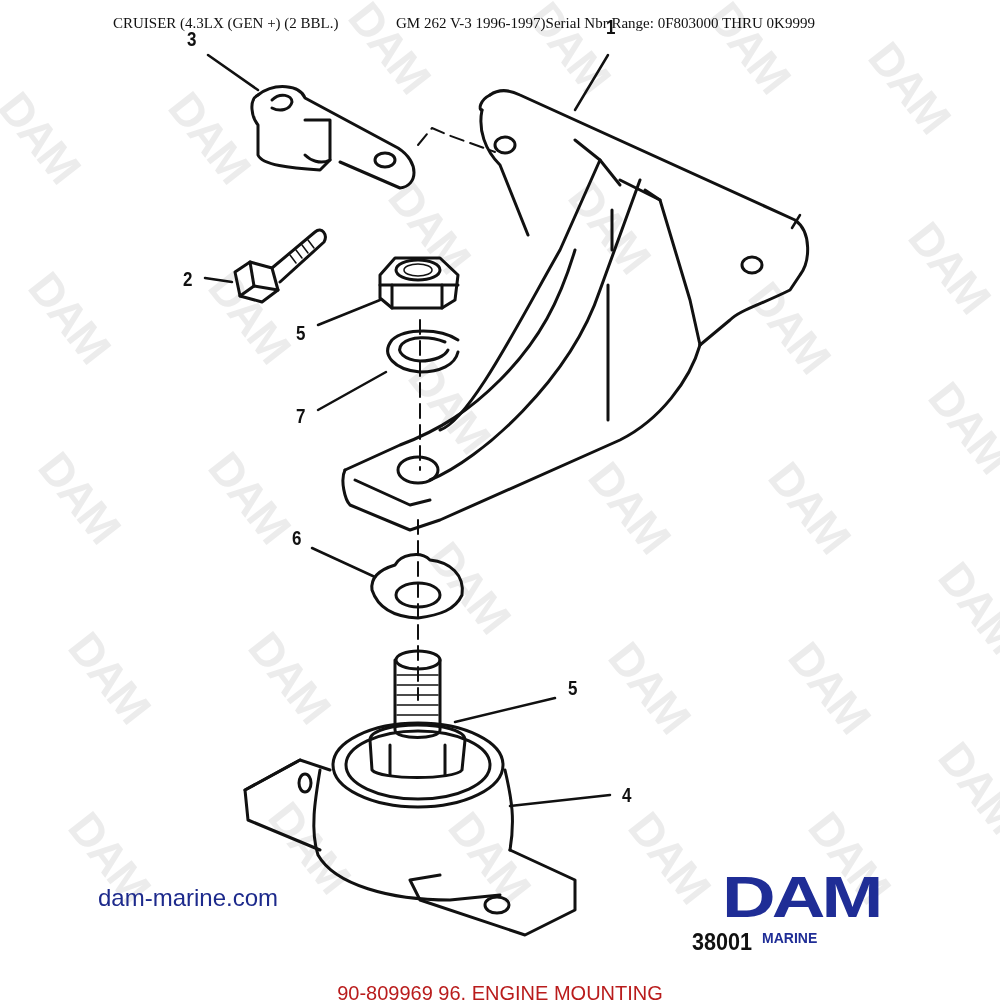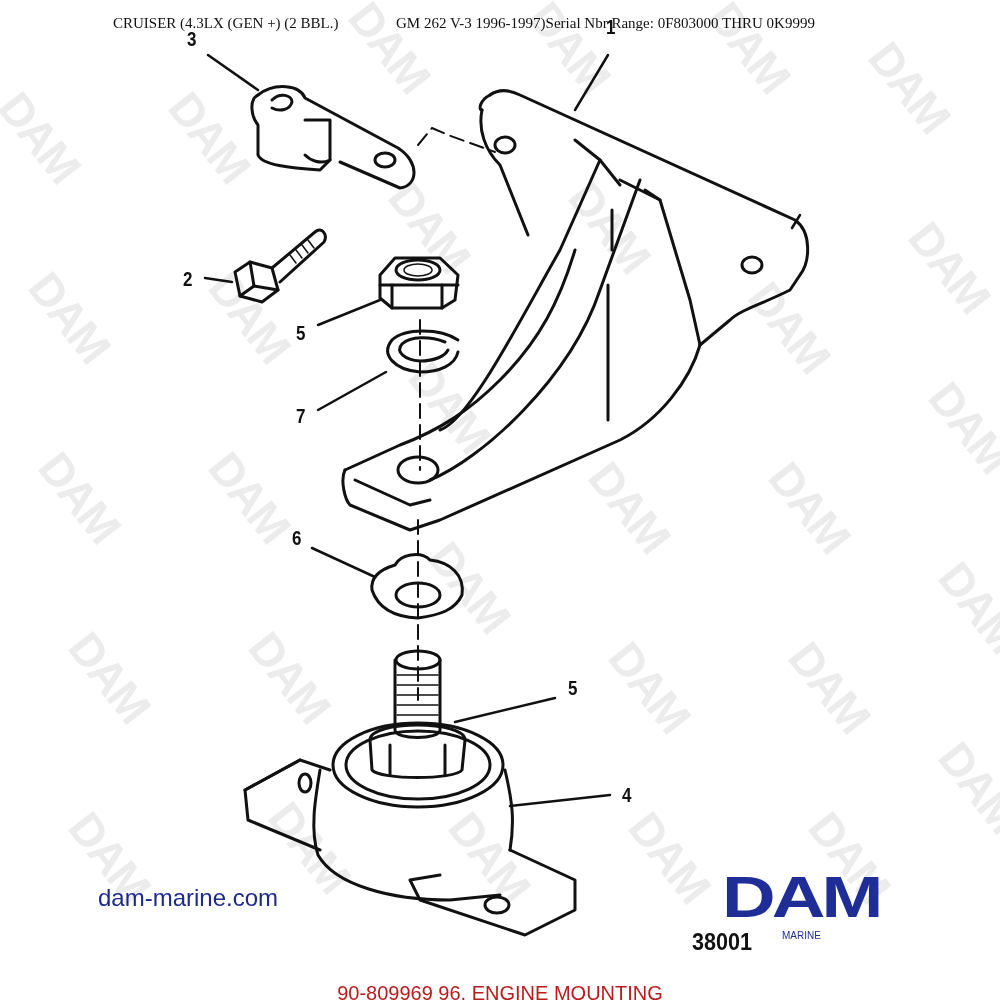"MARINE" .logo-sub { font-size: 10px -> 14px; font-weight: 400 -> 700; left: 60px -> 40px }
